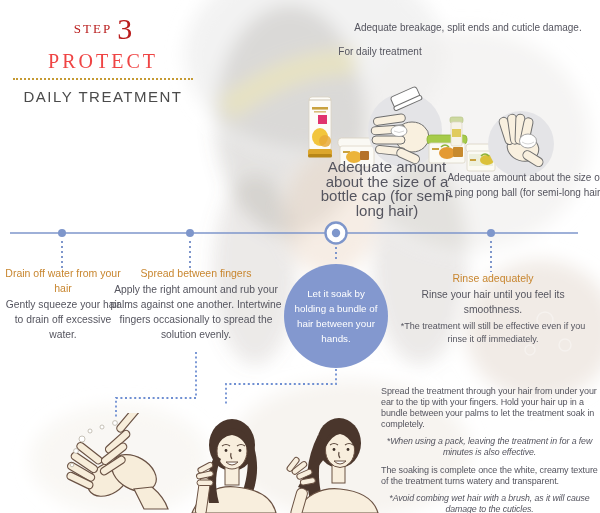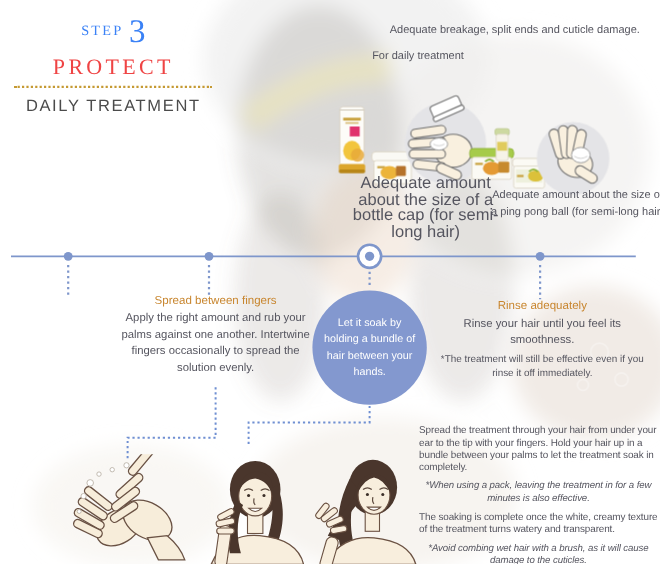"STEP 3" .step-row { color: #3b82f6 -> #b91c1c }
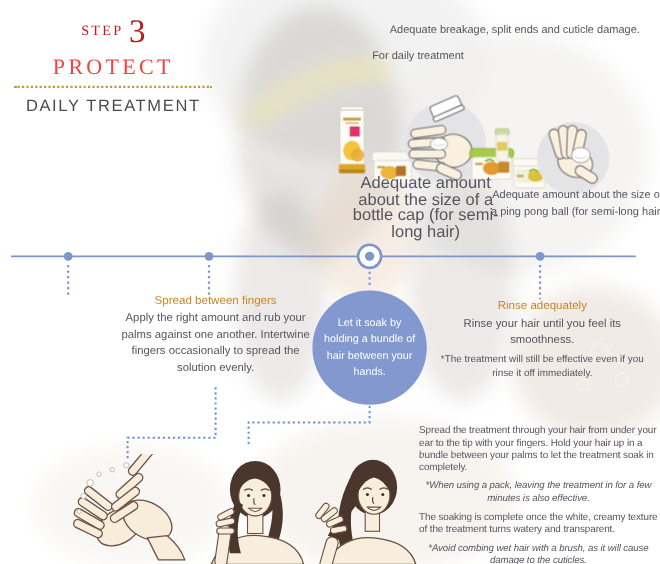"Drain off water from your" div.layer { html: none -> <div> <div>Drain off water from your hair</div> <div>Gently squeeze your hair to drain off excessive water.</div> </div> }
